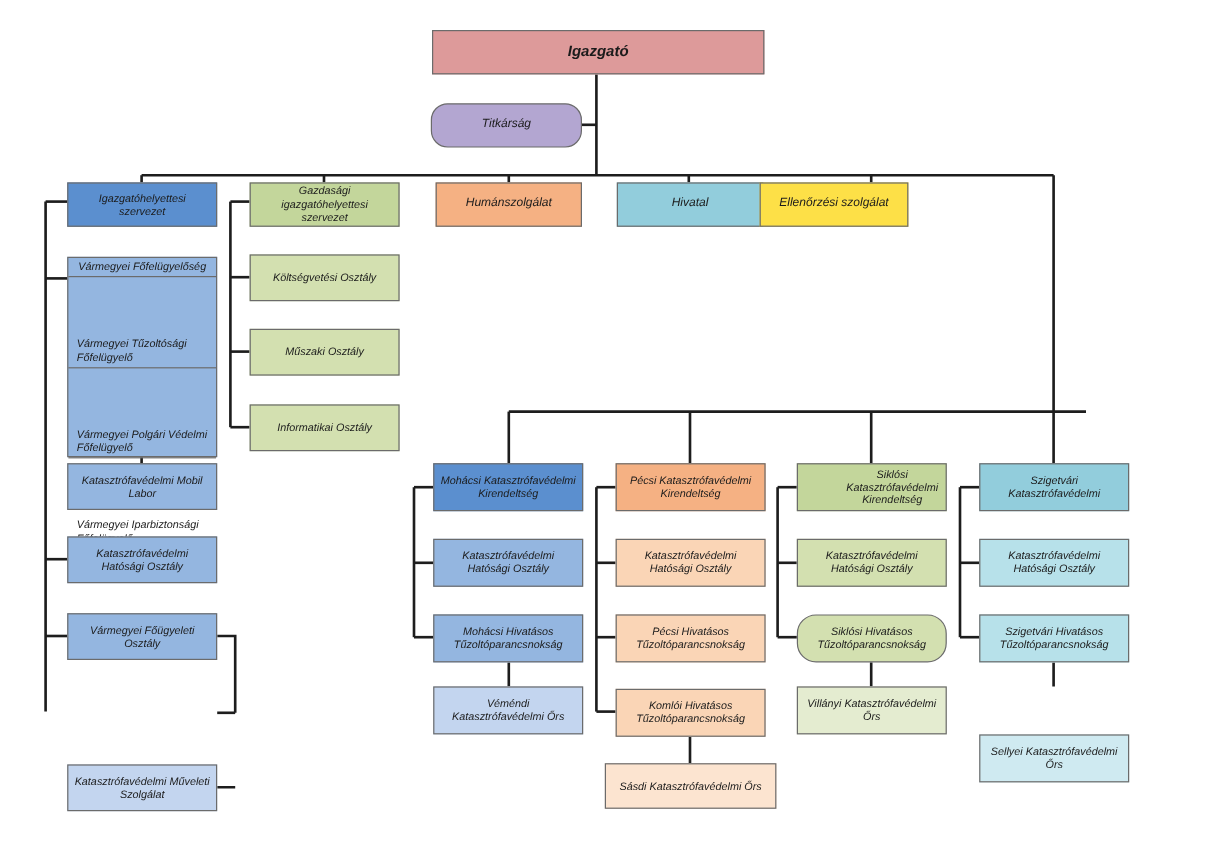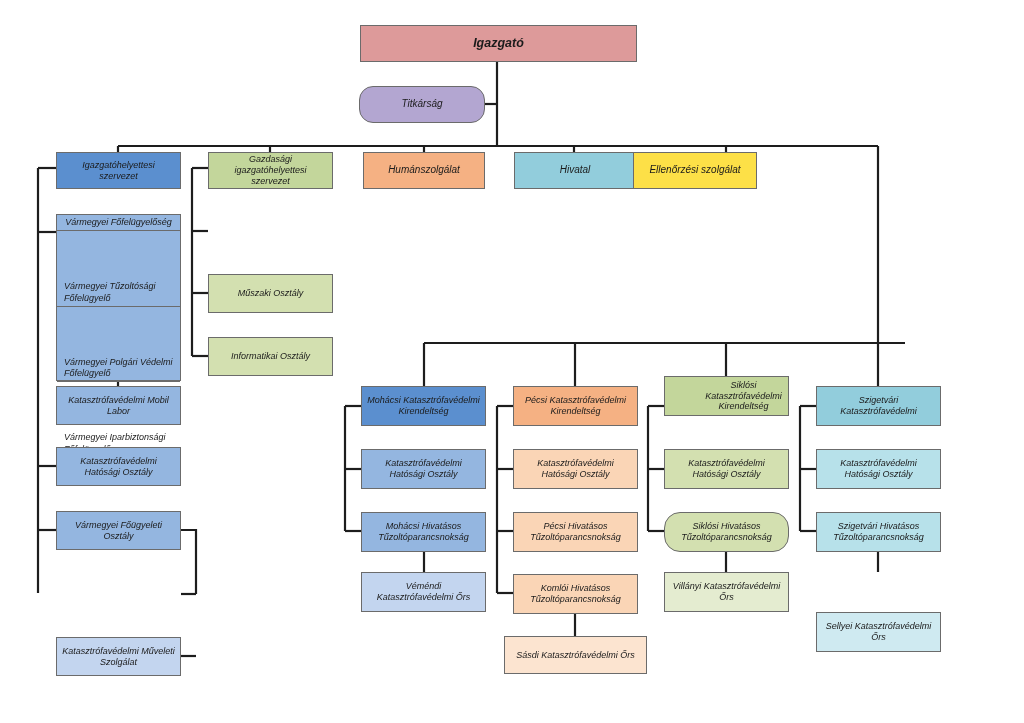"Költségvetési Osztály" div.node { html: none -> <div> <span>Költségvetési Osztály</span> </div> }
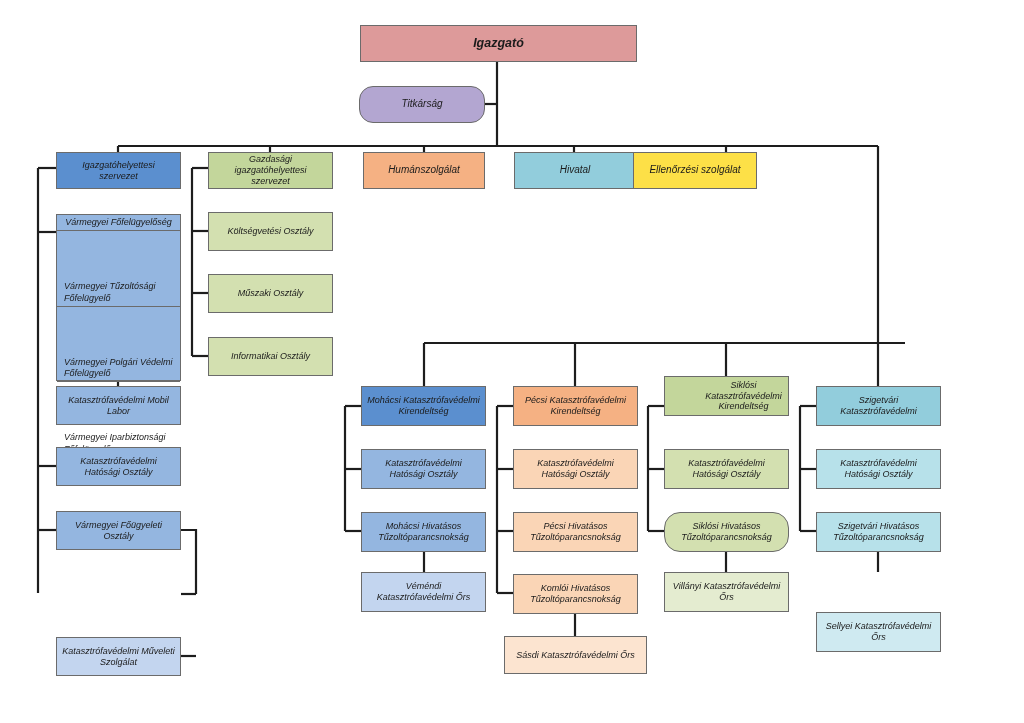"Siklósi Katasztrófavédelmi Kirendeltség" div.node { top: 376px -> 386px }
